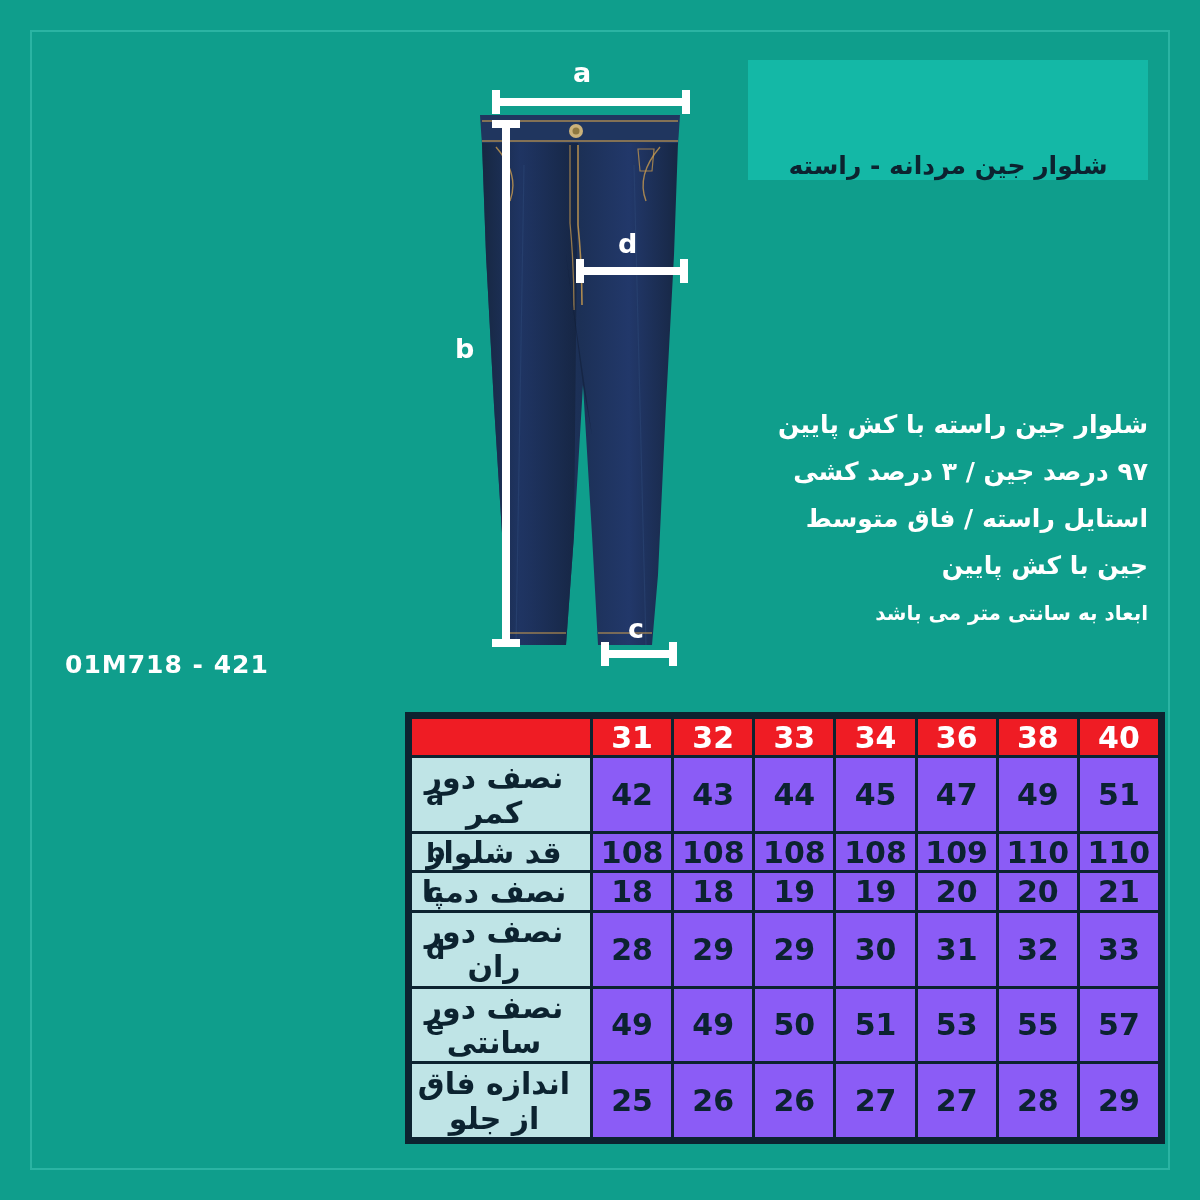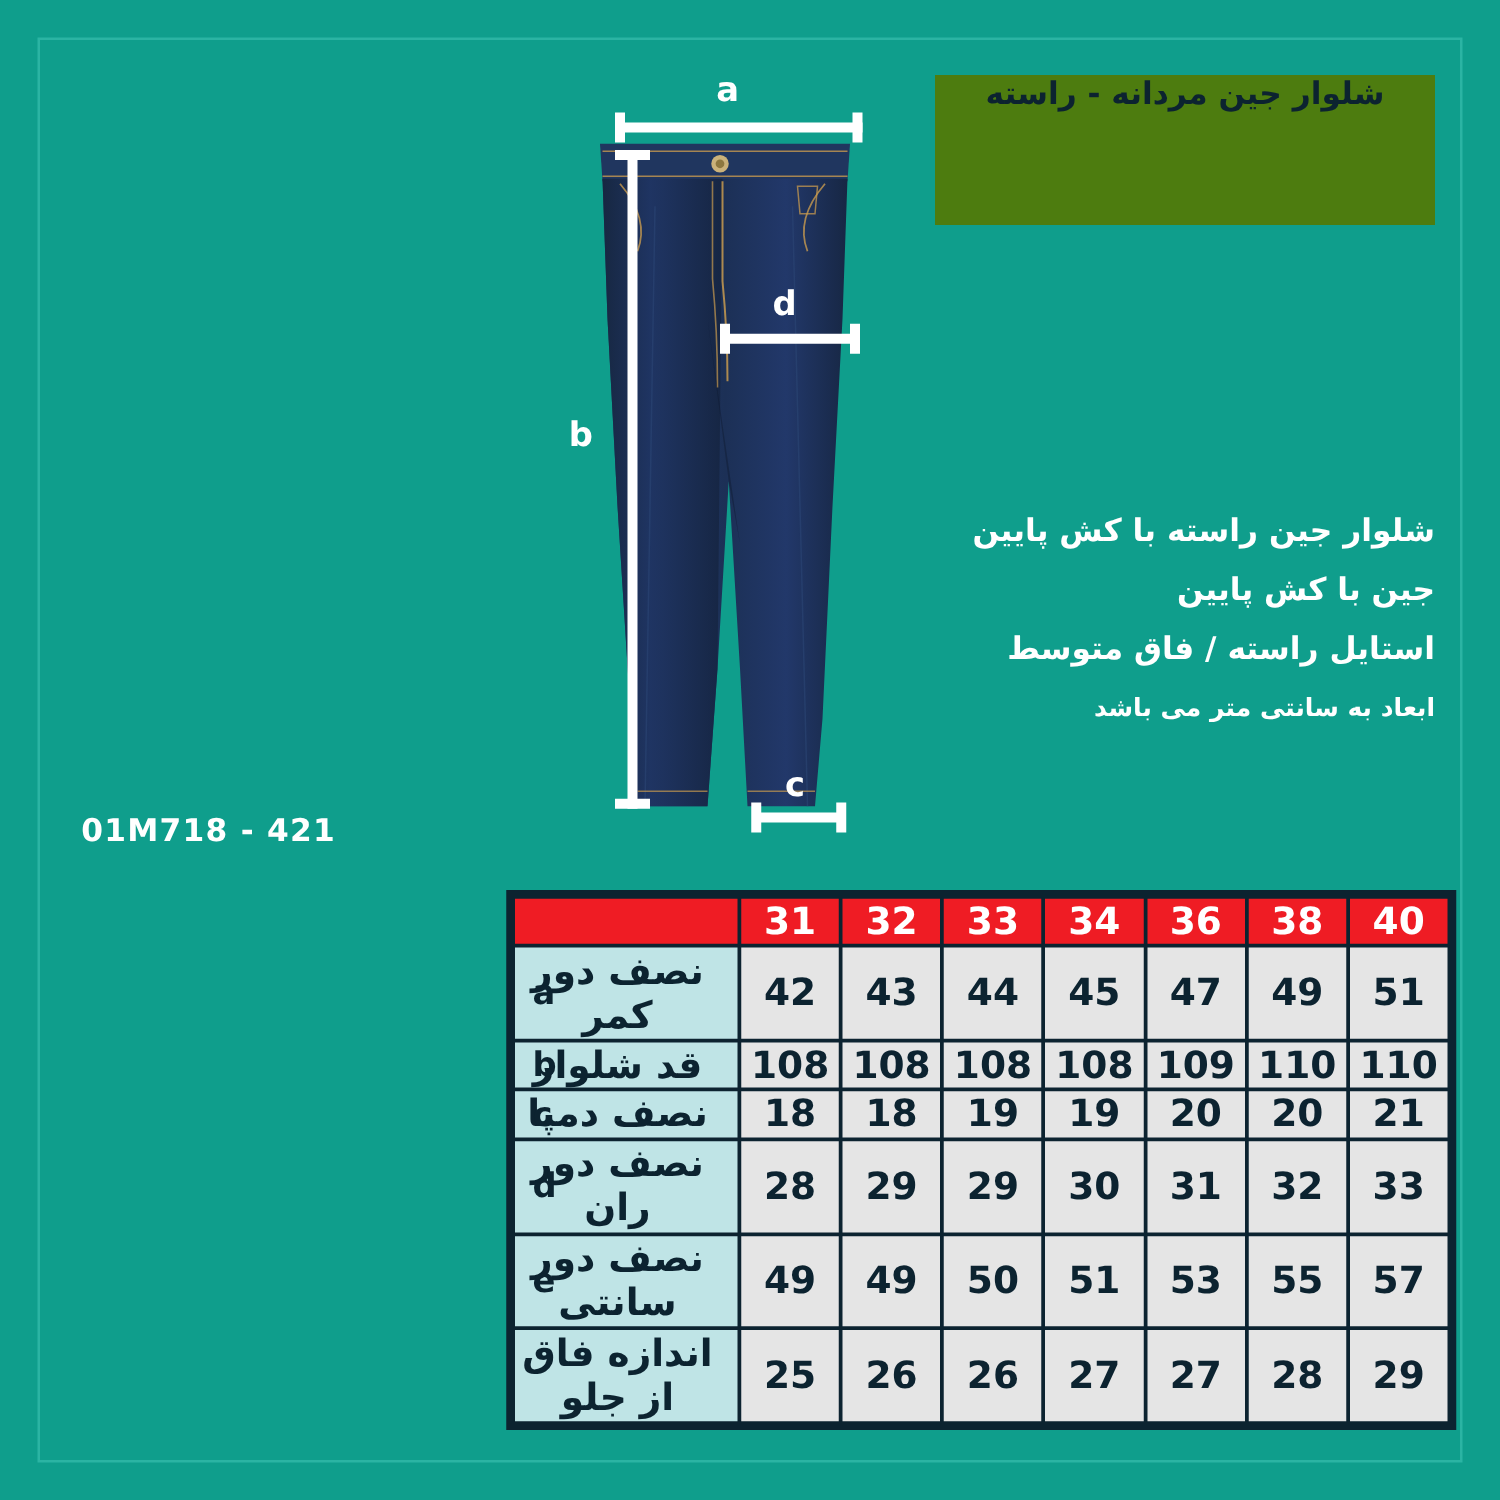"شلوار جین مردانه - راسته" .title-box { align-items: flex-start -> flex-end; background: #4d7c0f -> #14b8a6 }
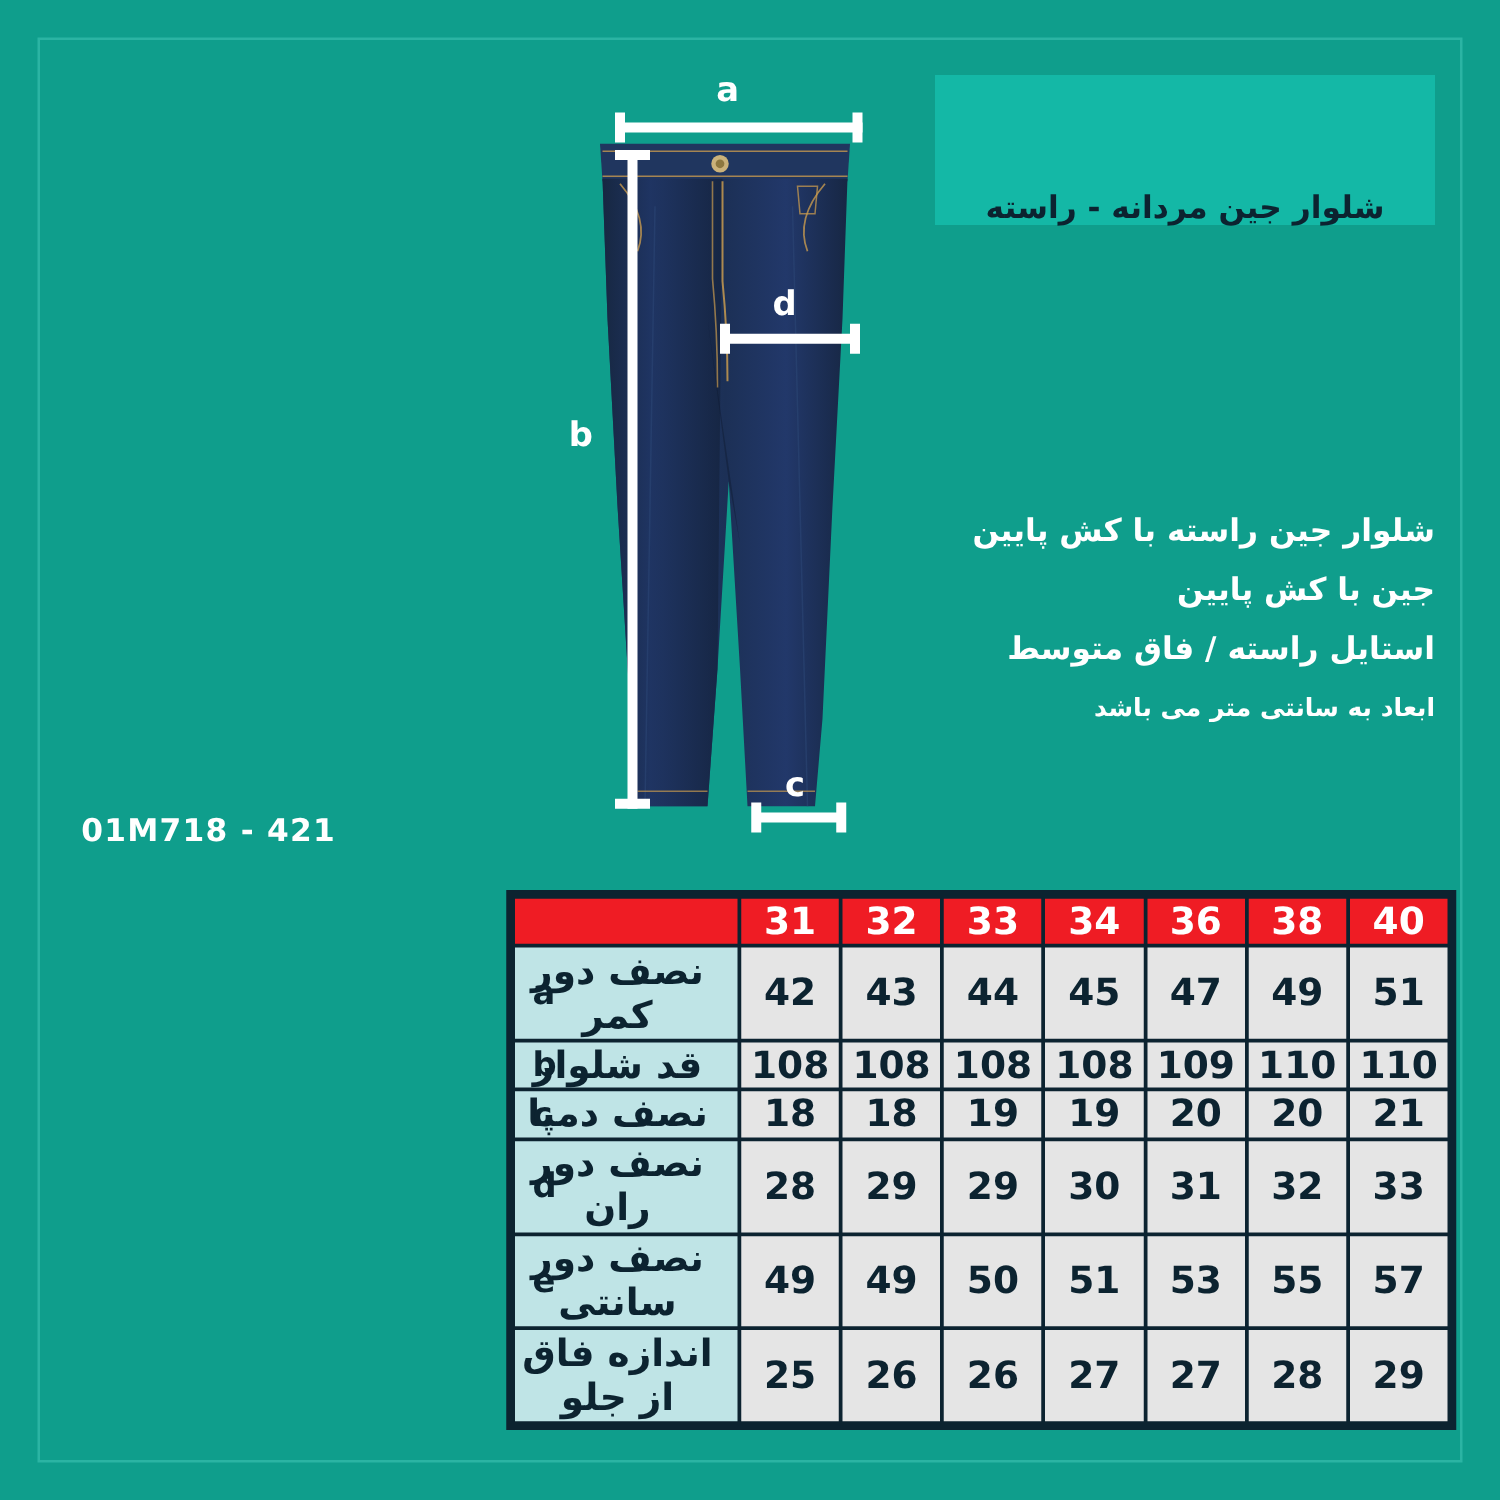"۹۷ درصد جین / ۳" div.line { html: none -> <div>۹۷ درصد جین / ۳ درصد کشی</div> }
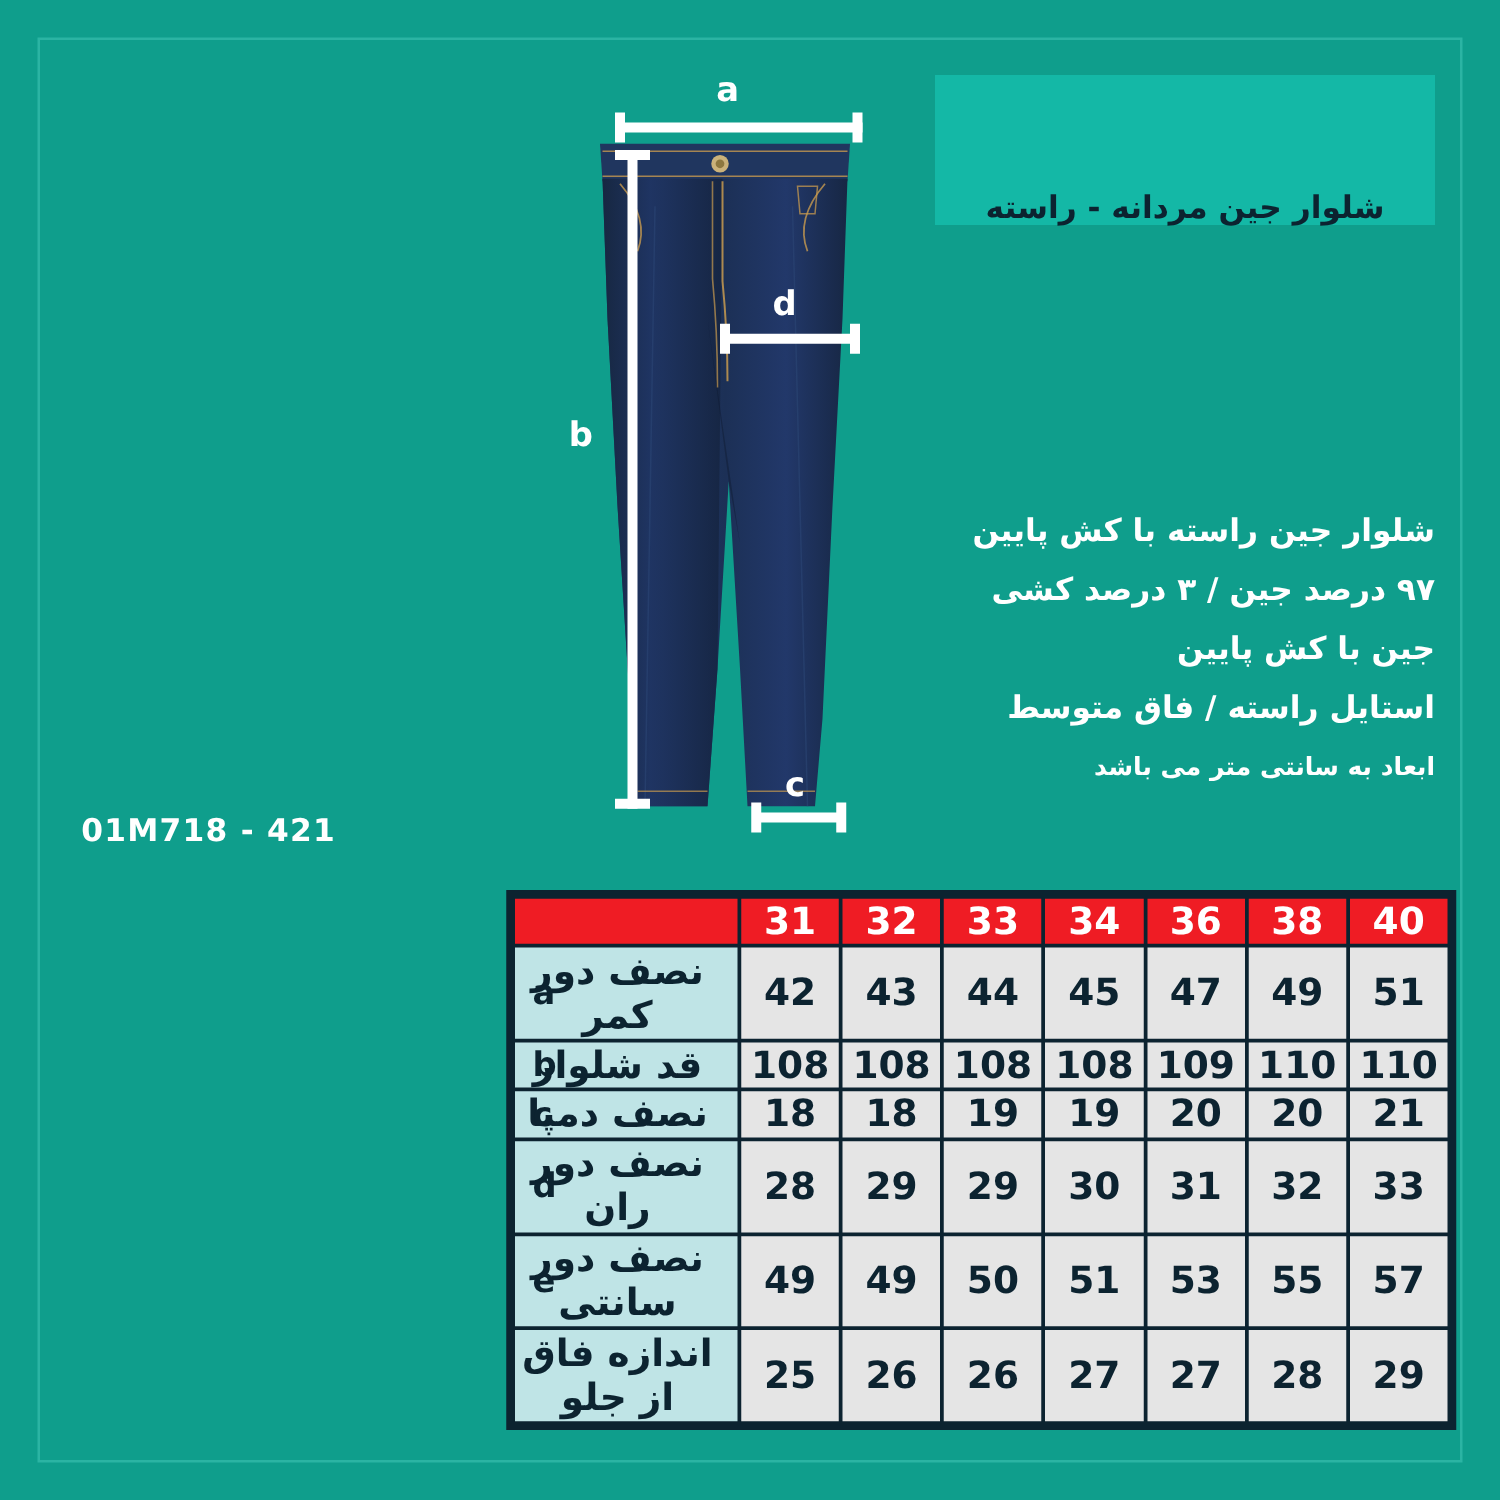"جین با کش پایین" div.line { order: before "استایل راسته / فاق متوسط" -> after "استایل راسته / فاق متوسط" }
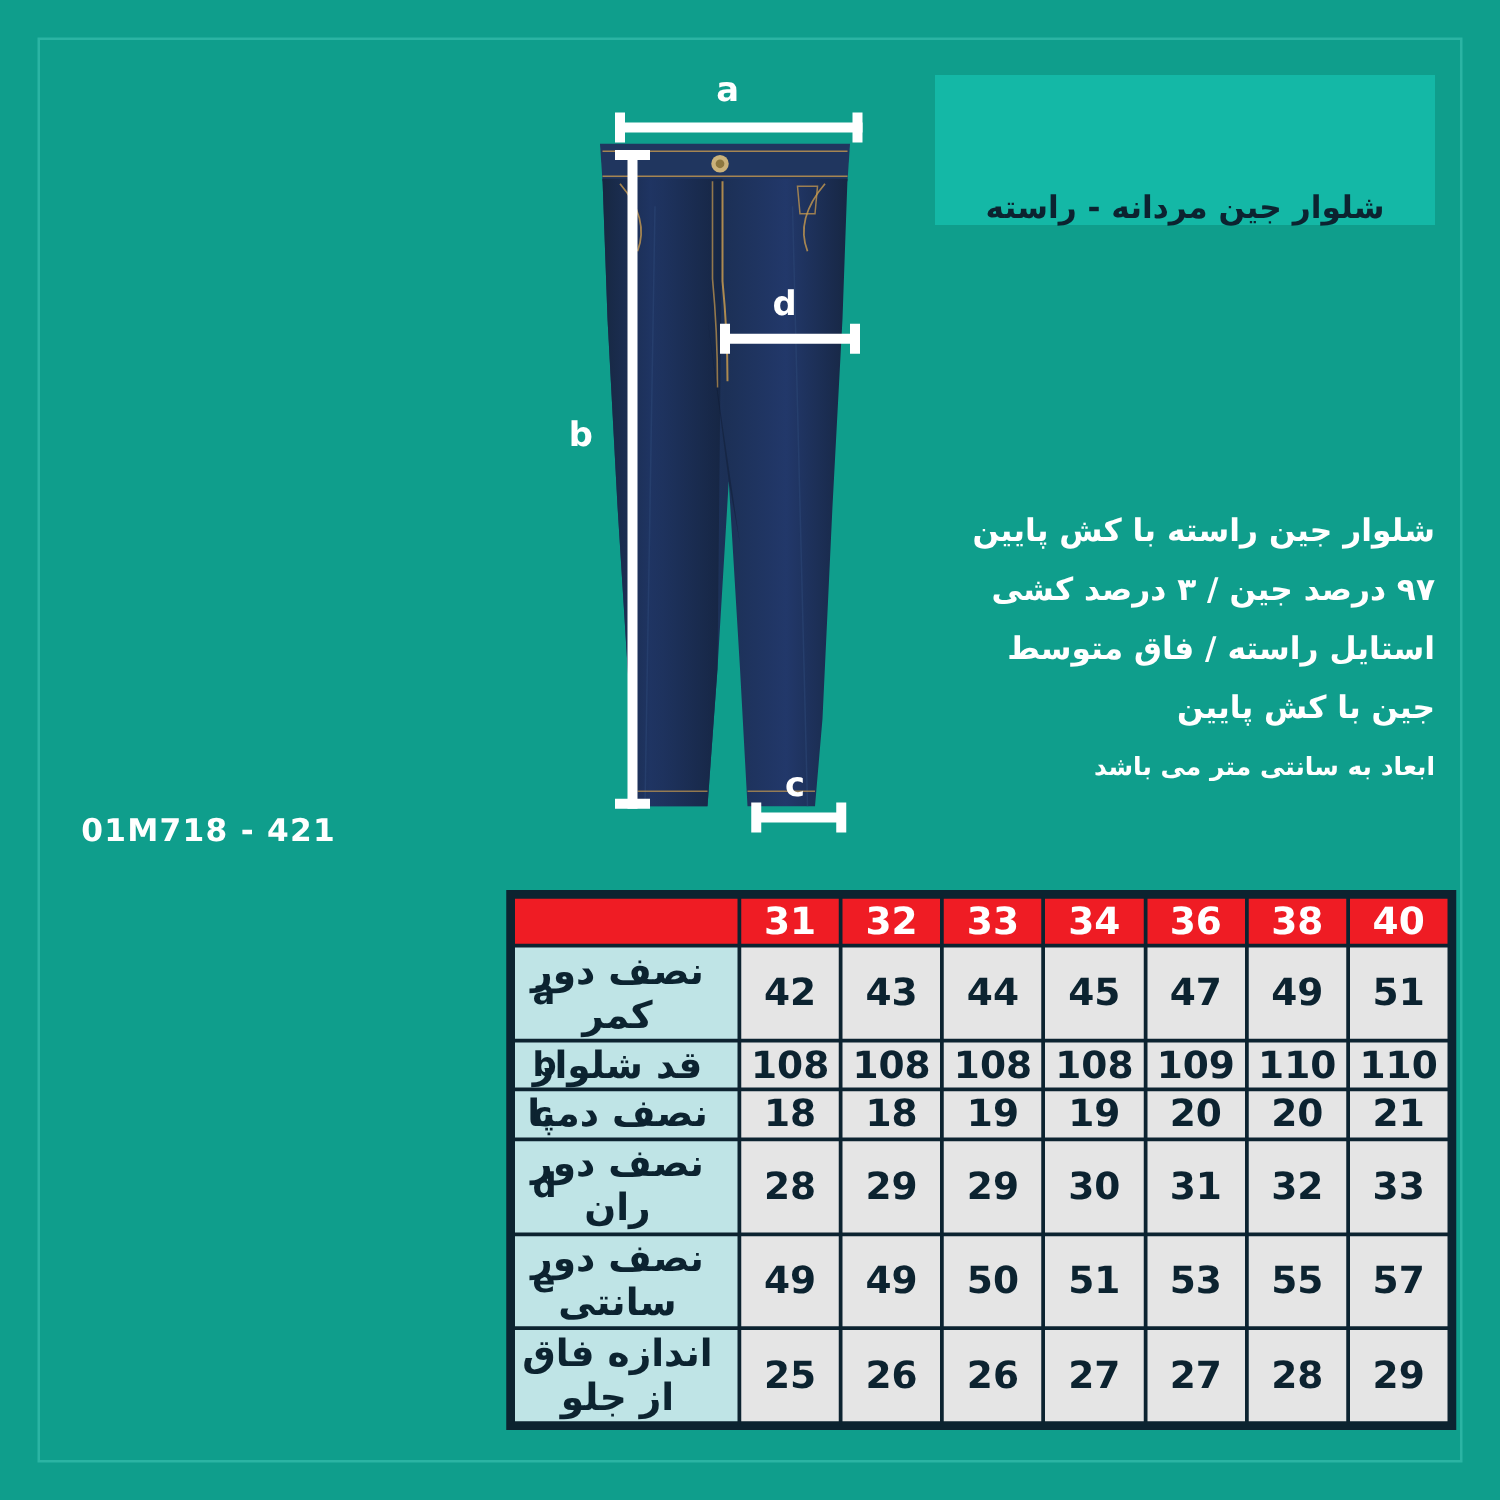"42" table.size-table td { background: #e5e5e5 -> #8b5cf6 }
